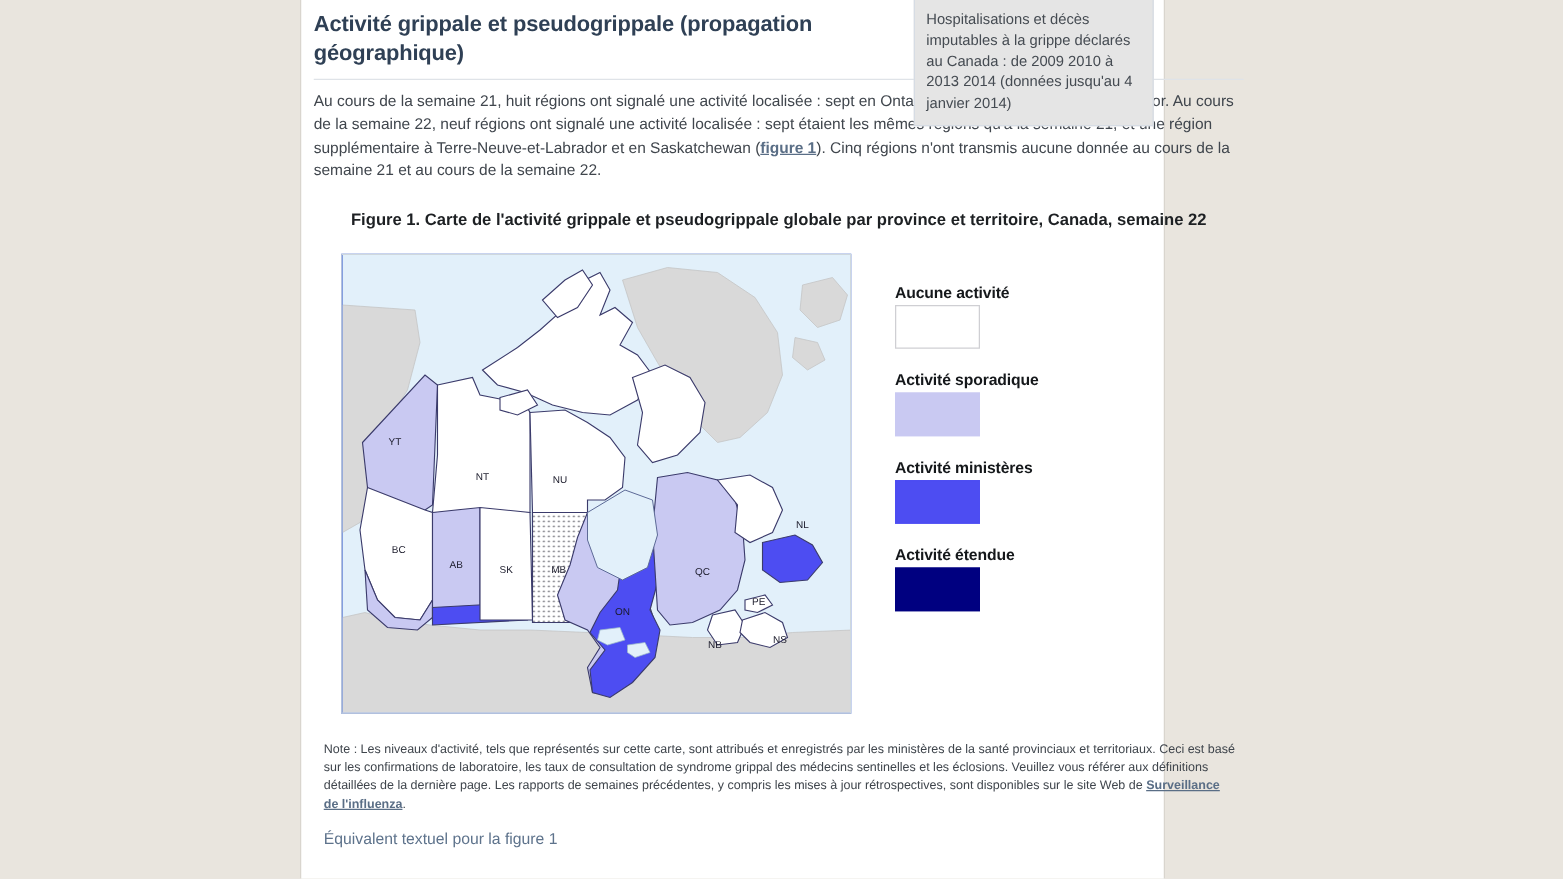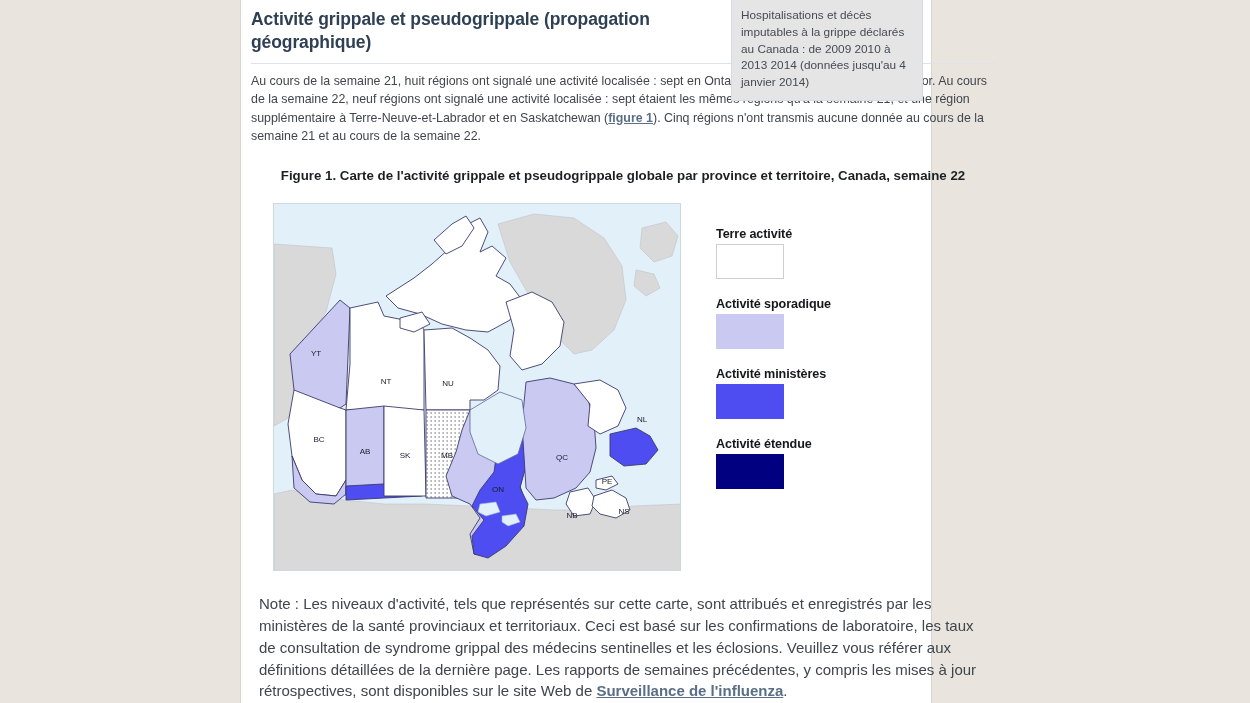"Terre activité" div.legend-label { text: Terre -> Aucune }
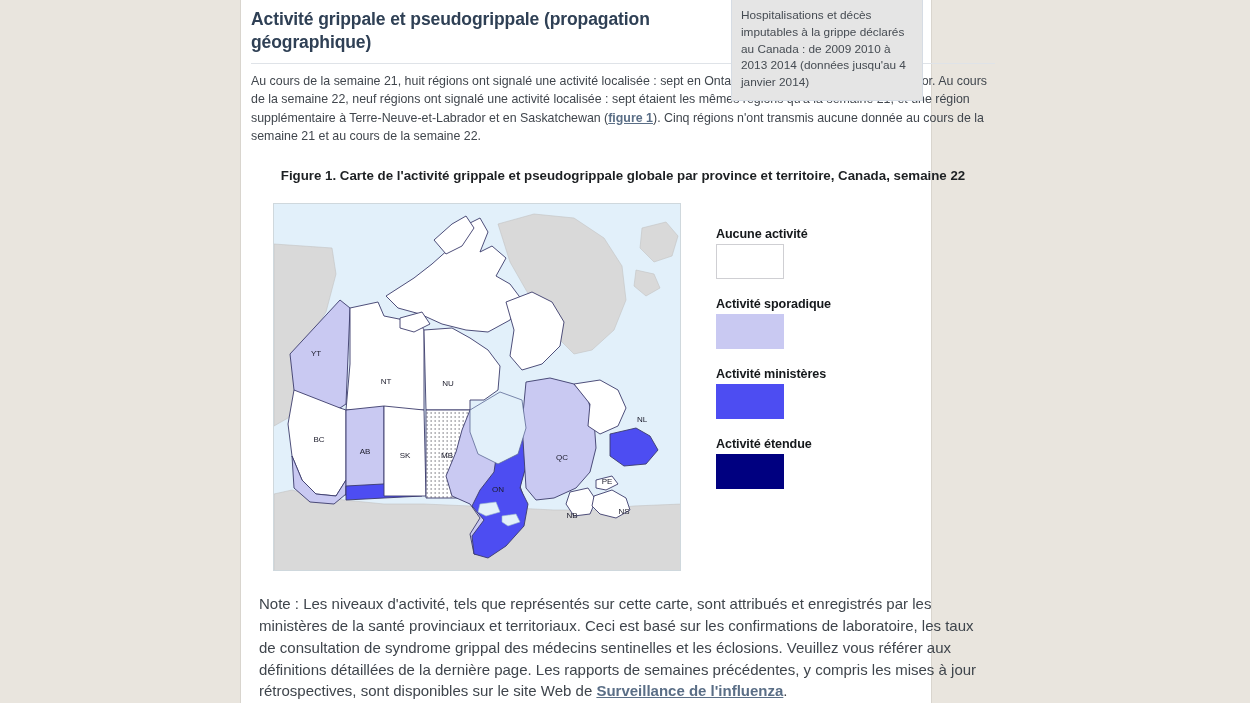"Note : Les niveaux d'activité," .note { font-size: 15px -> 10px }
